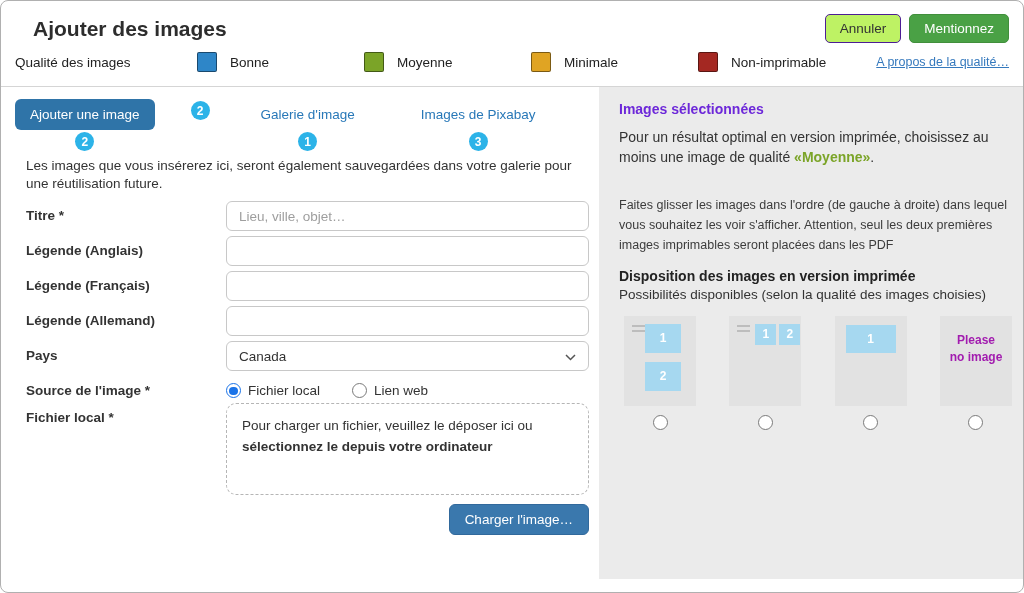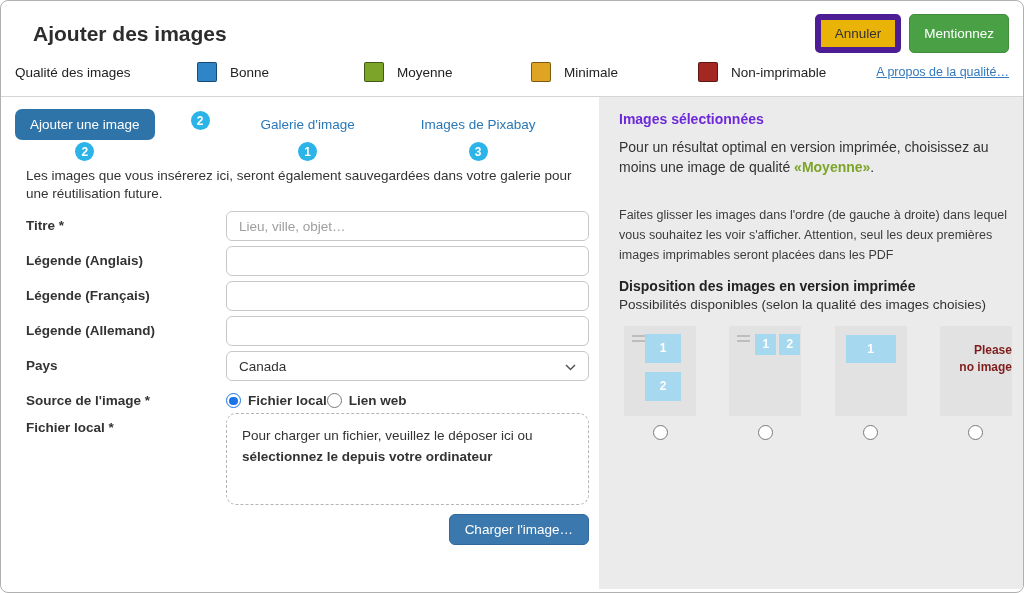"Annuler" .btn-cancel { background: #eab308 -> #bef264; border: 6px solid #4c1d95 -> 1px solid #4c1d95 }
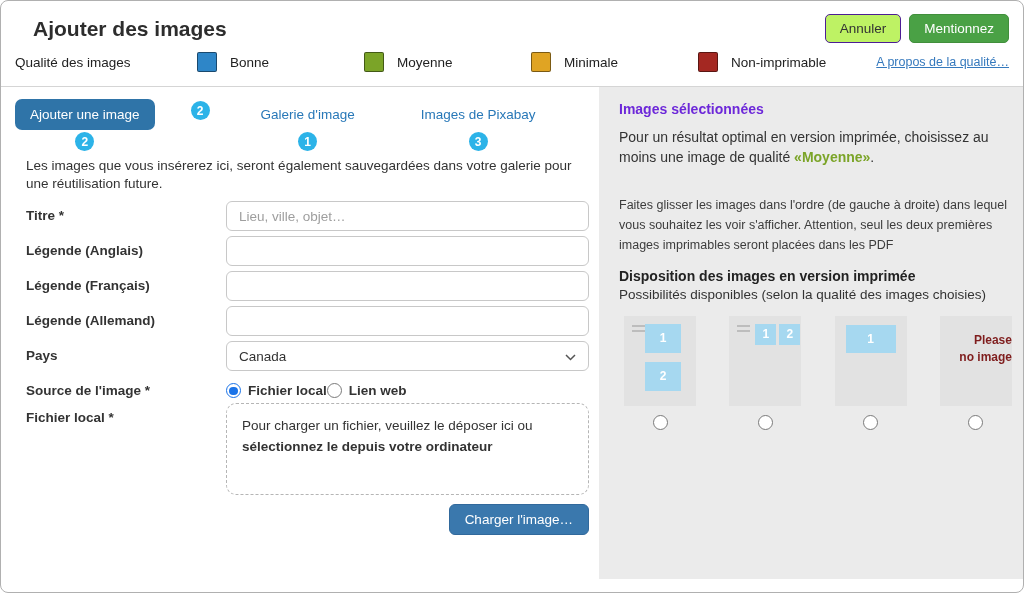"Ajouter une image" button.tab { border-radius: 7px -> none }
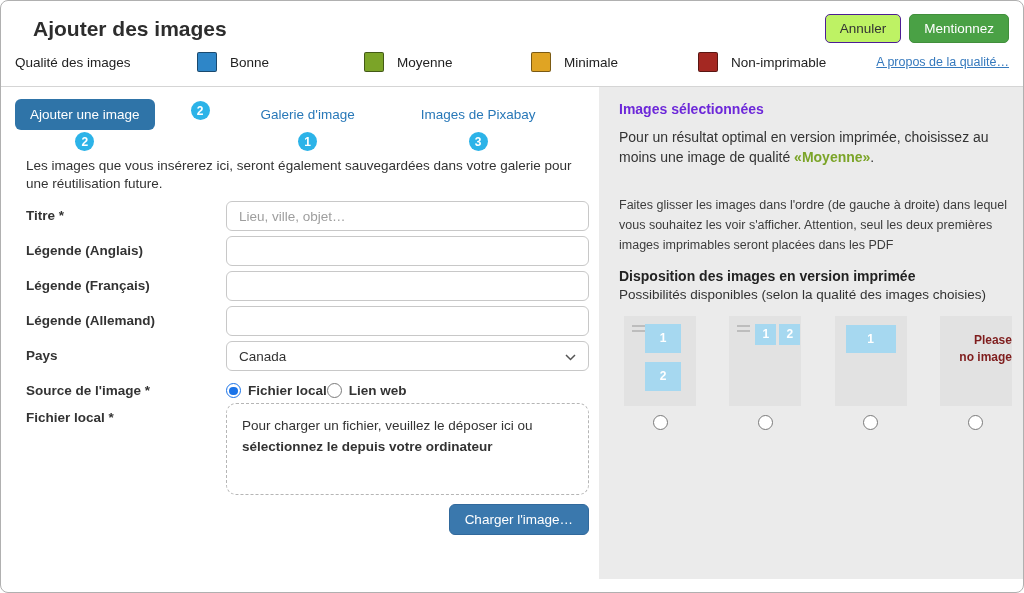"Please" .noimg { color: #7f1d1d -> #a21caf; text-align: right -> center }
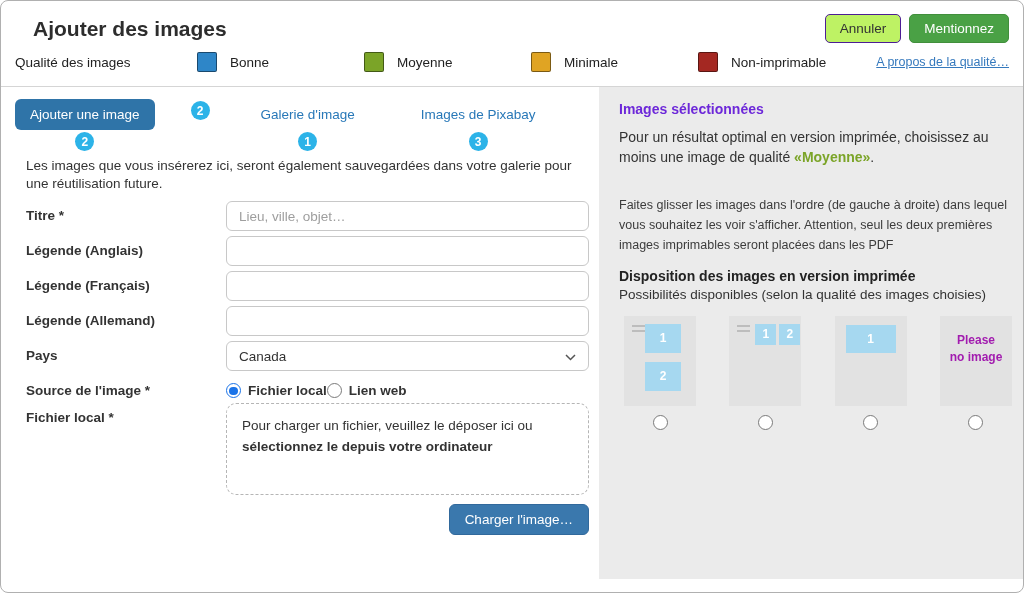"Fichier local" .radios { font-weight: bold -> none; gap: none -> 32px }
